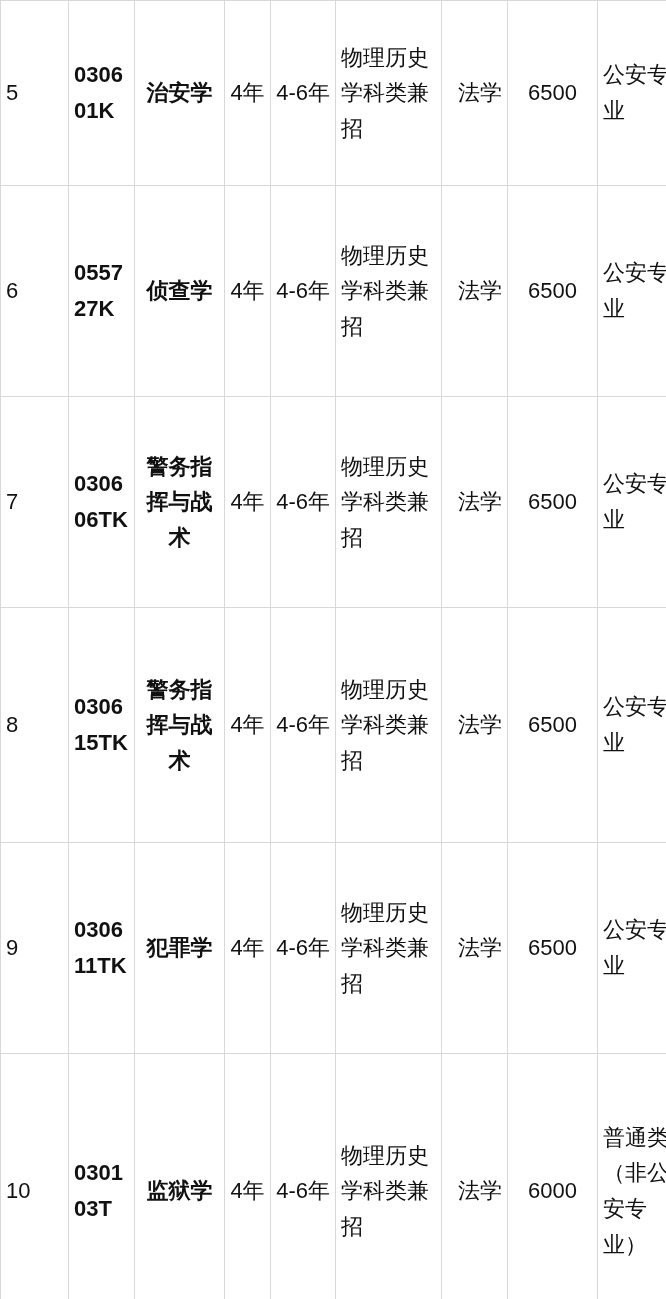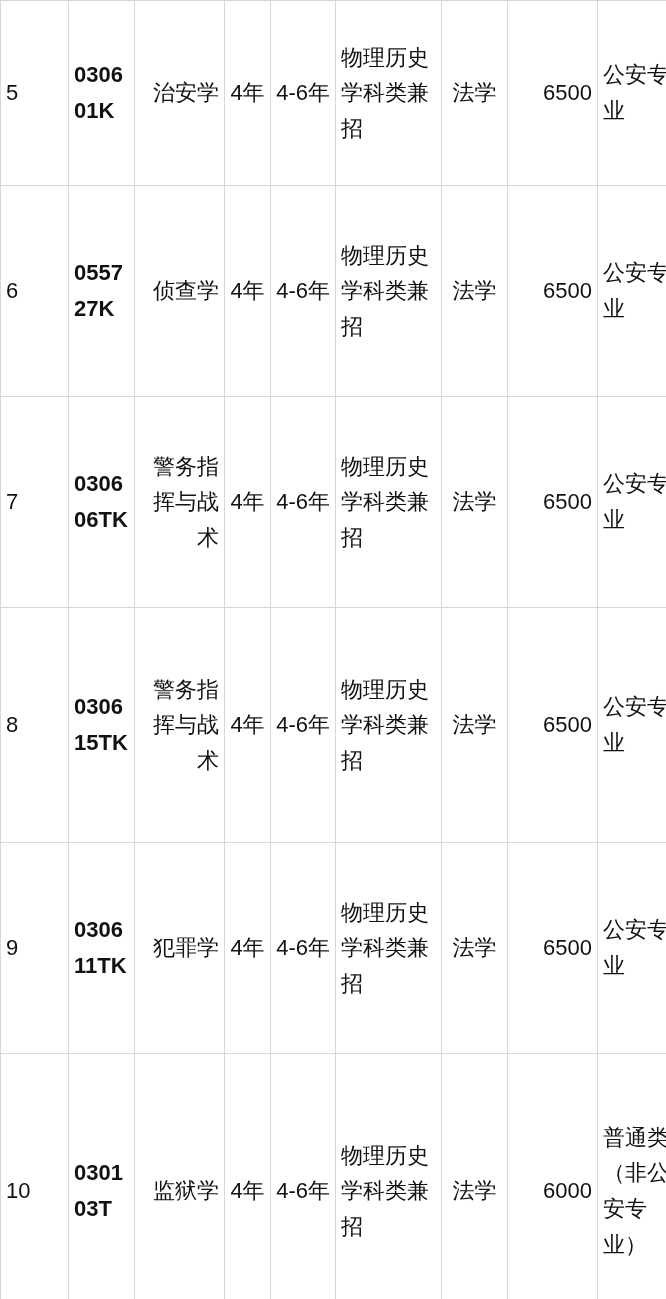"治安学" td.name { font-weight: none -> bold; text-align: right -> center }
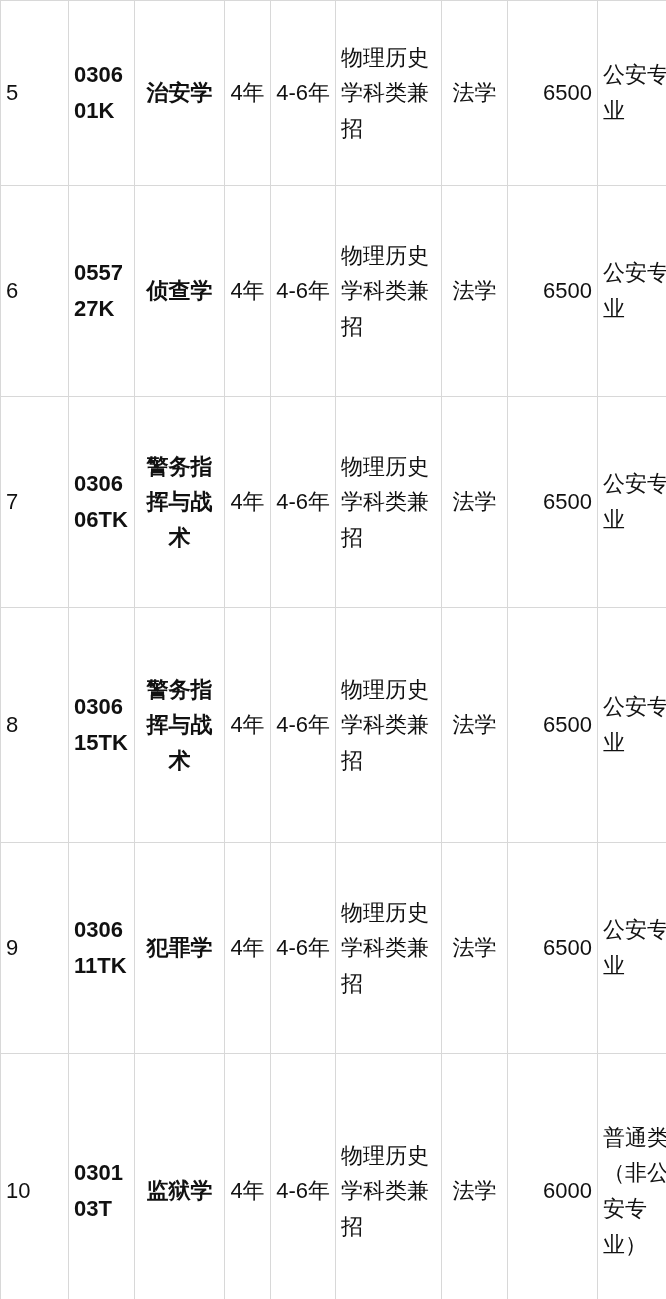"法学" td.cat { text-align: center -> right }
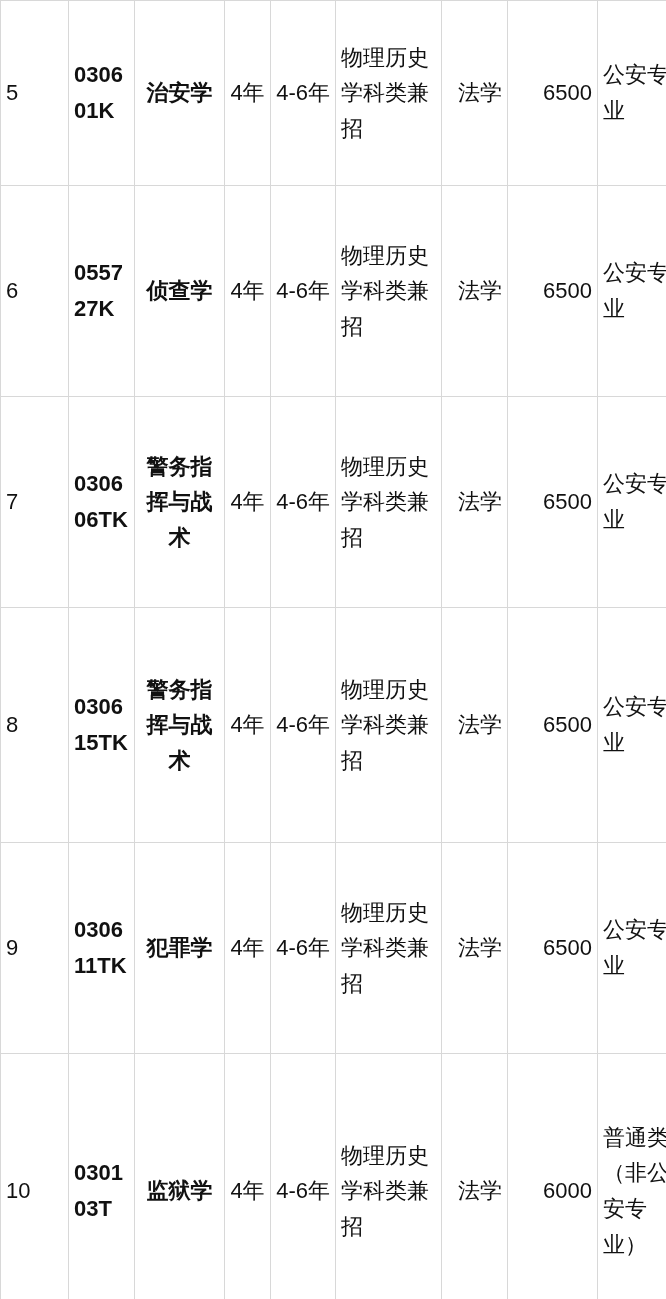"6500" td.fee { text-align: right -> center }
